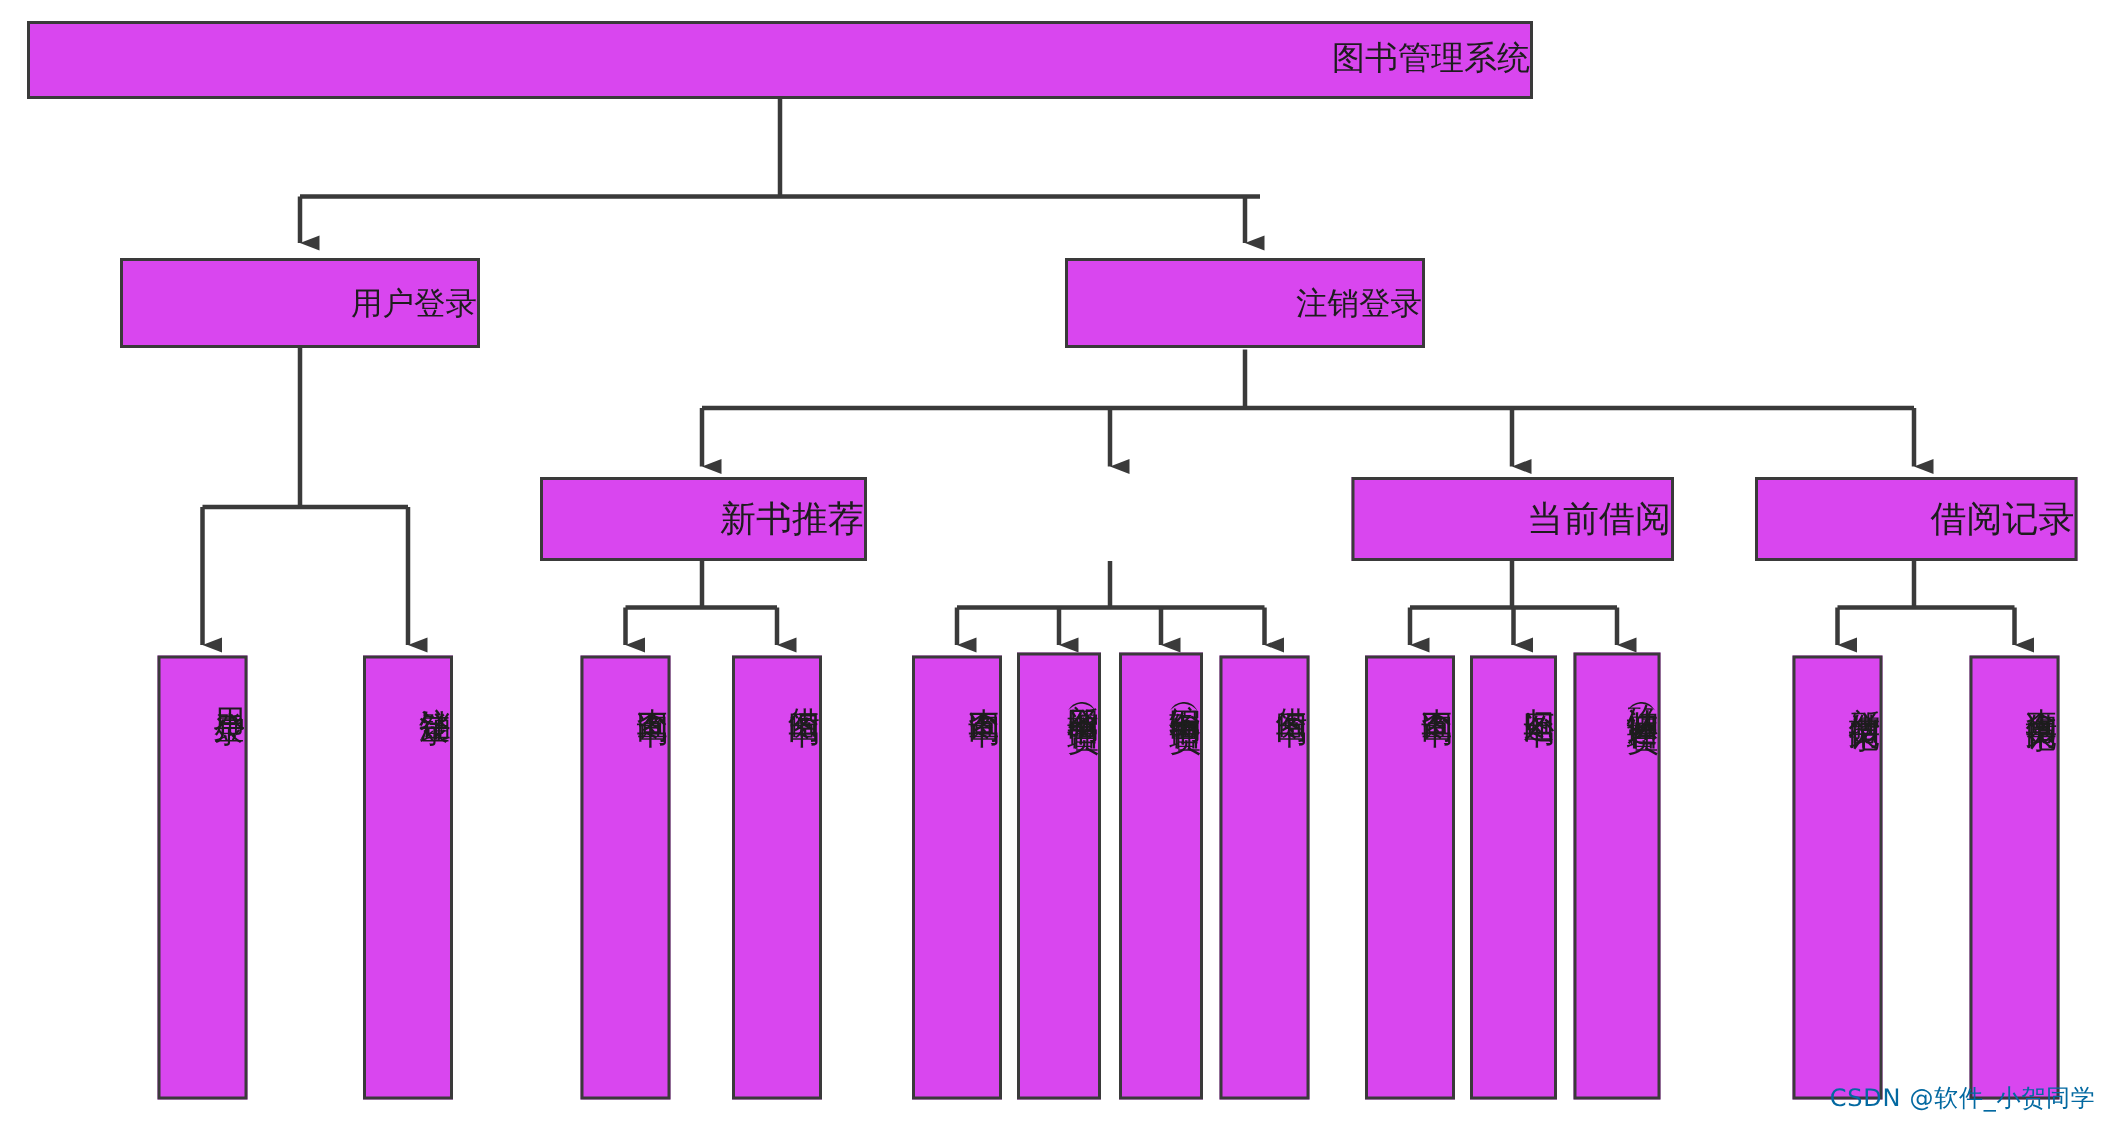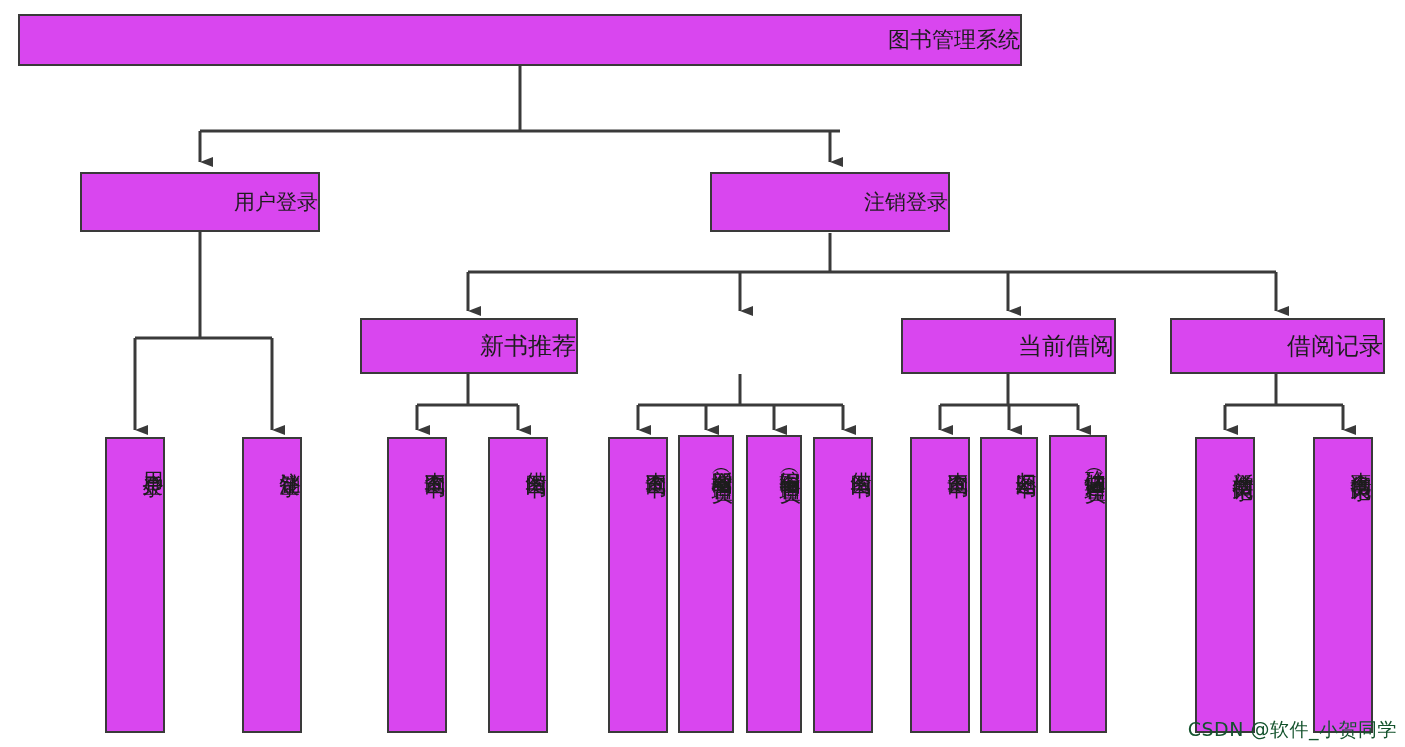"CSDN @软件_小贺同学" .watermark { color: #14532d -> #0369a1; font-size: 19px -> 16px }
